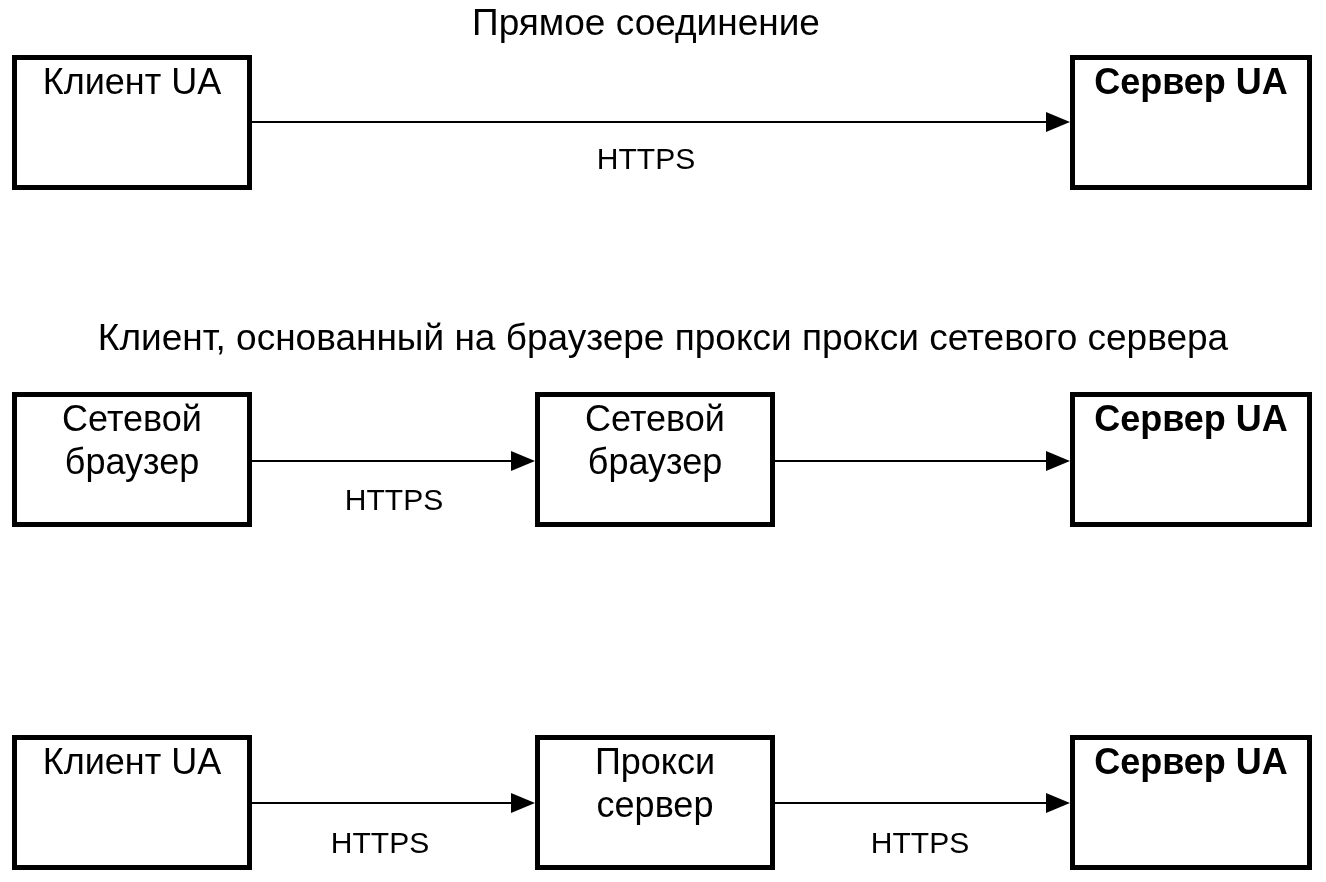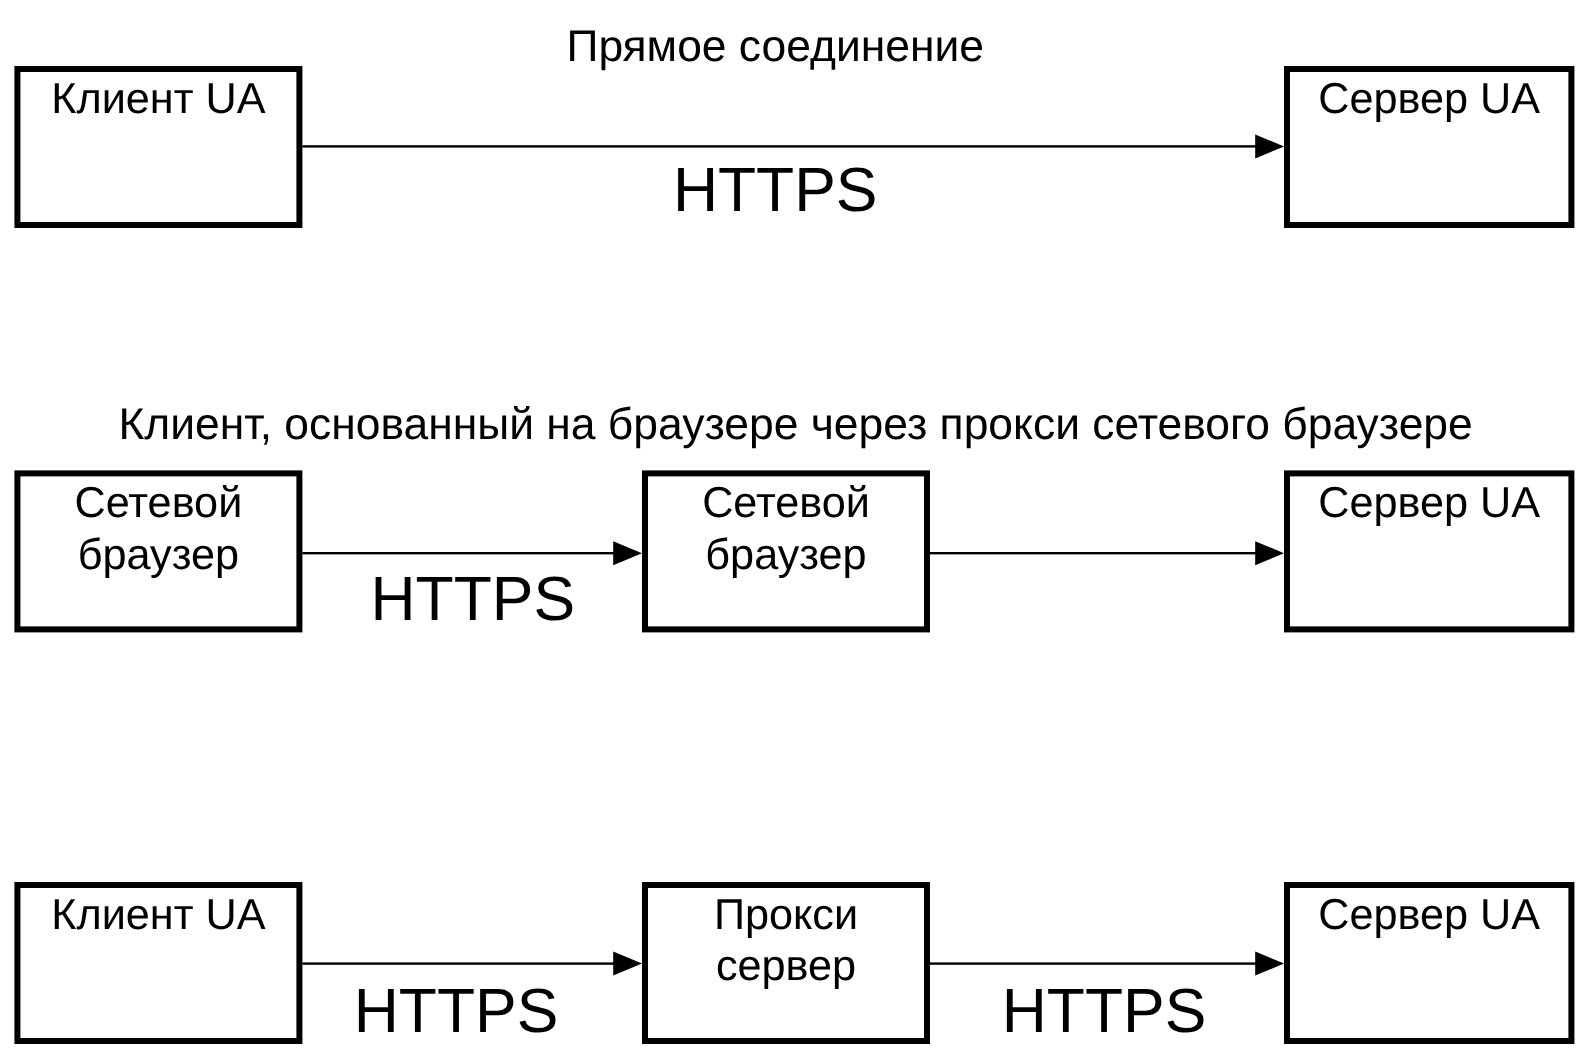"Прямое соединение" .section-title { margin-top: 16px -> none }
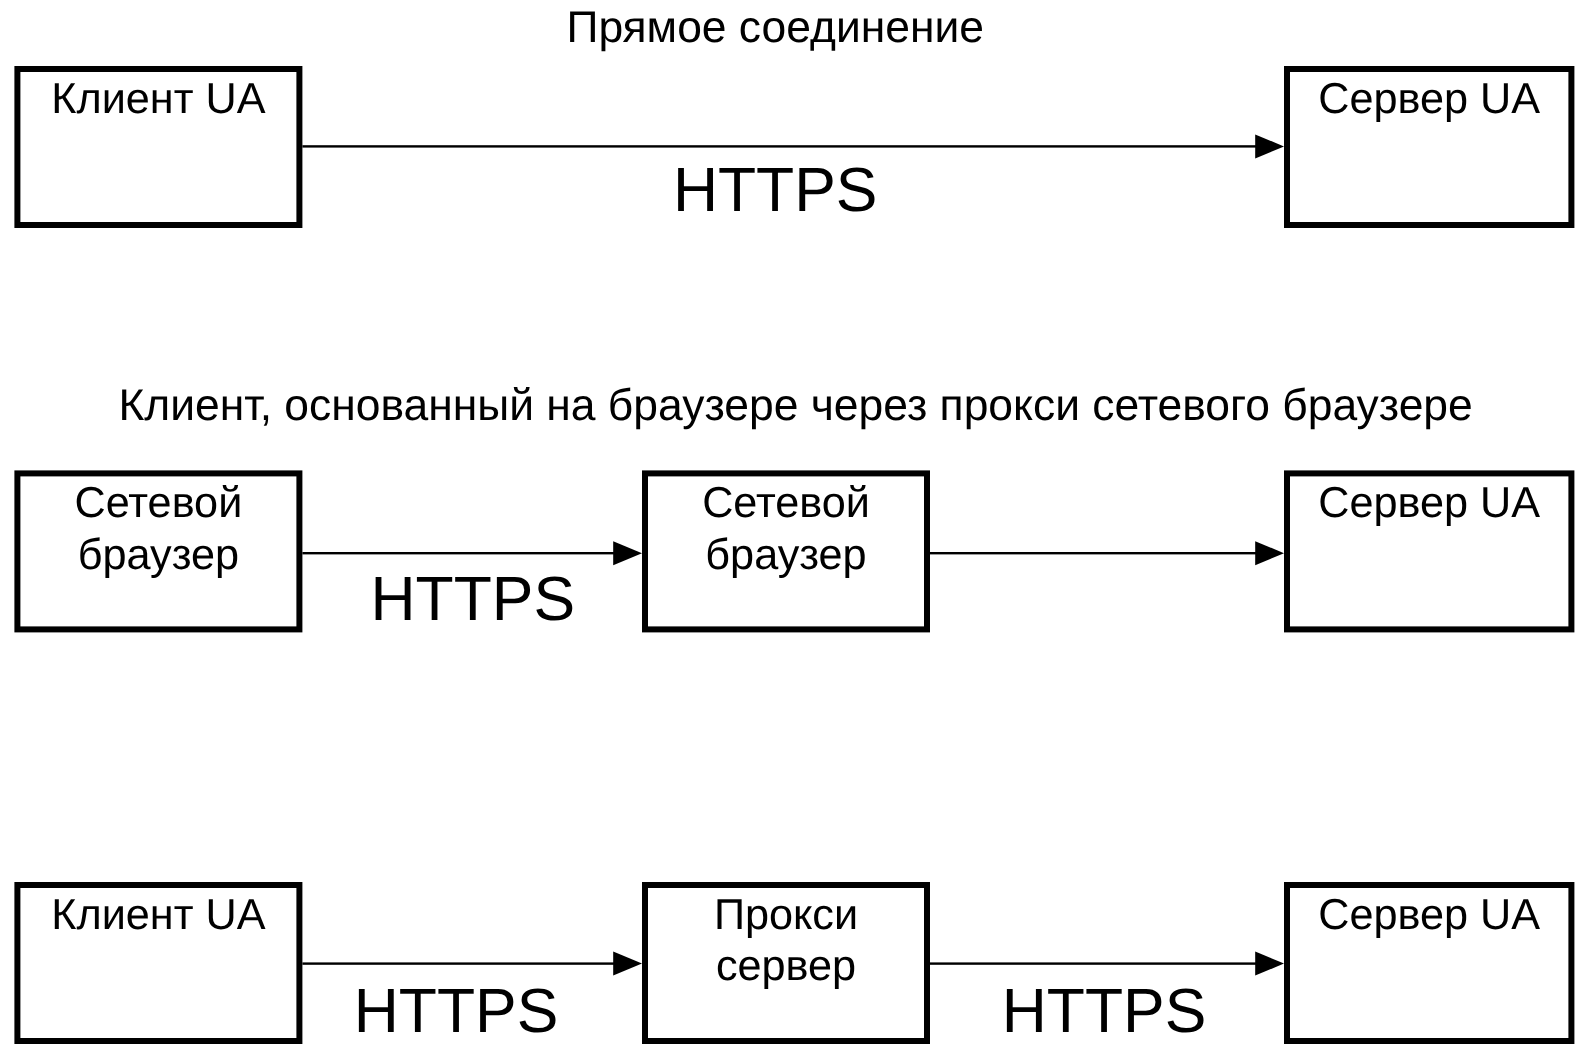"Сервер UA" .col-r { font-weight: none -> bold }
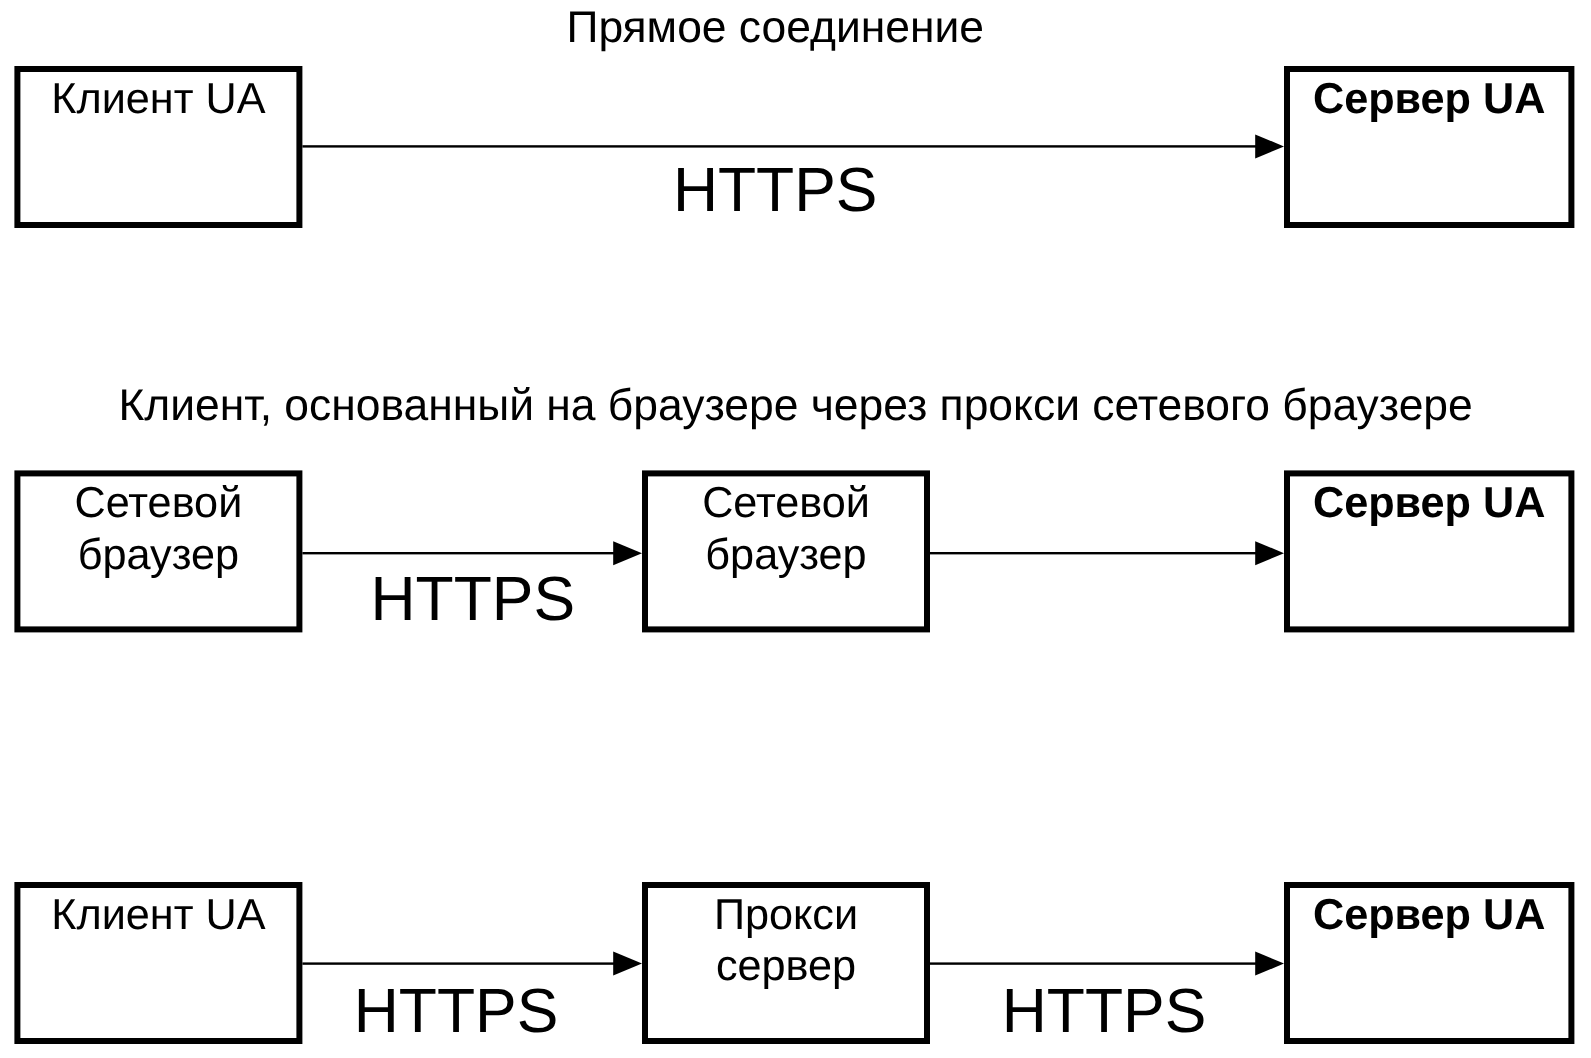"HTTPS" .conn-label { font-size: 52px -> 30px }
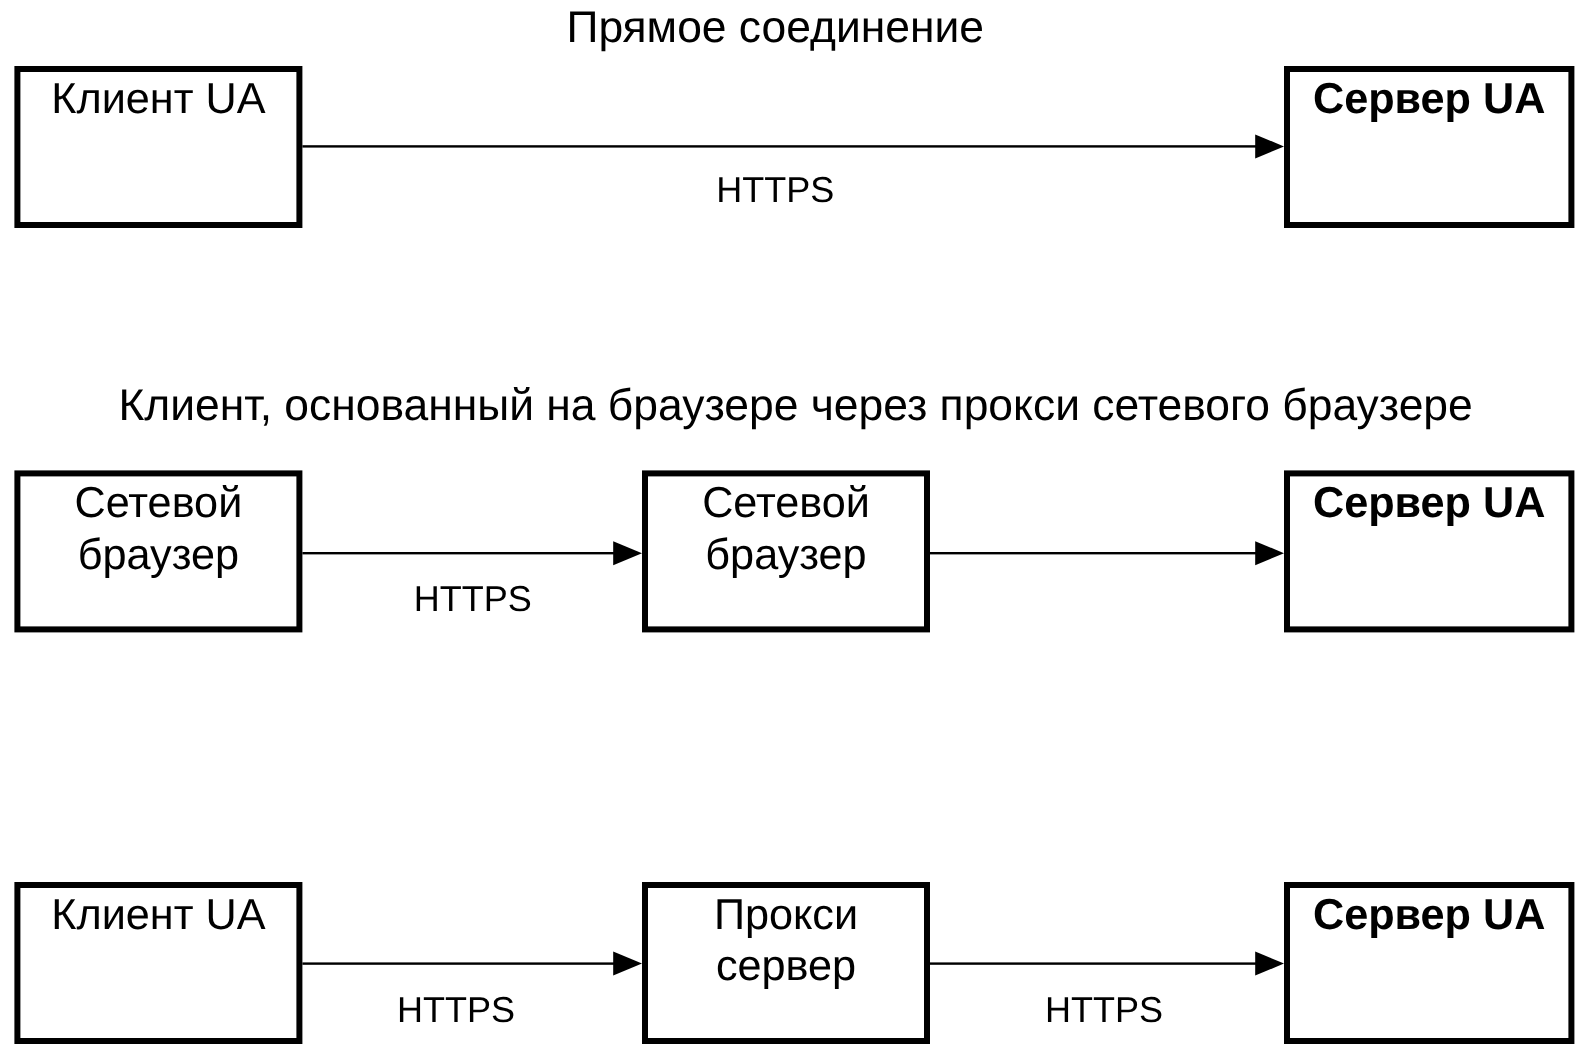"Клиент, основанный на браузере через" div.section-title { text: через прокси сетевого браузере -> прокси прокси сетевого сервера }
